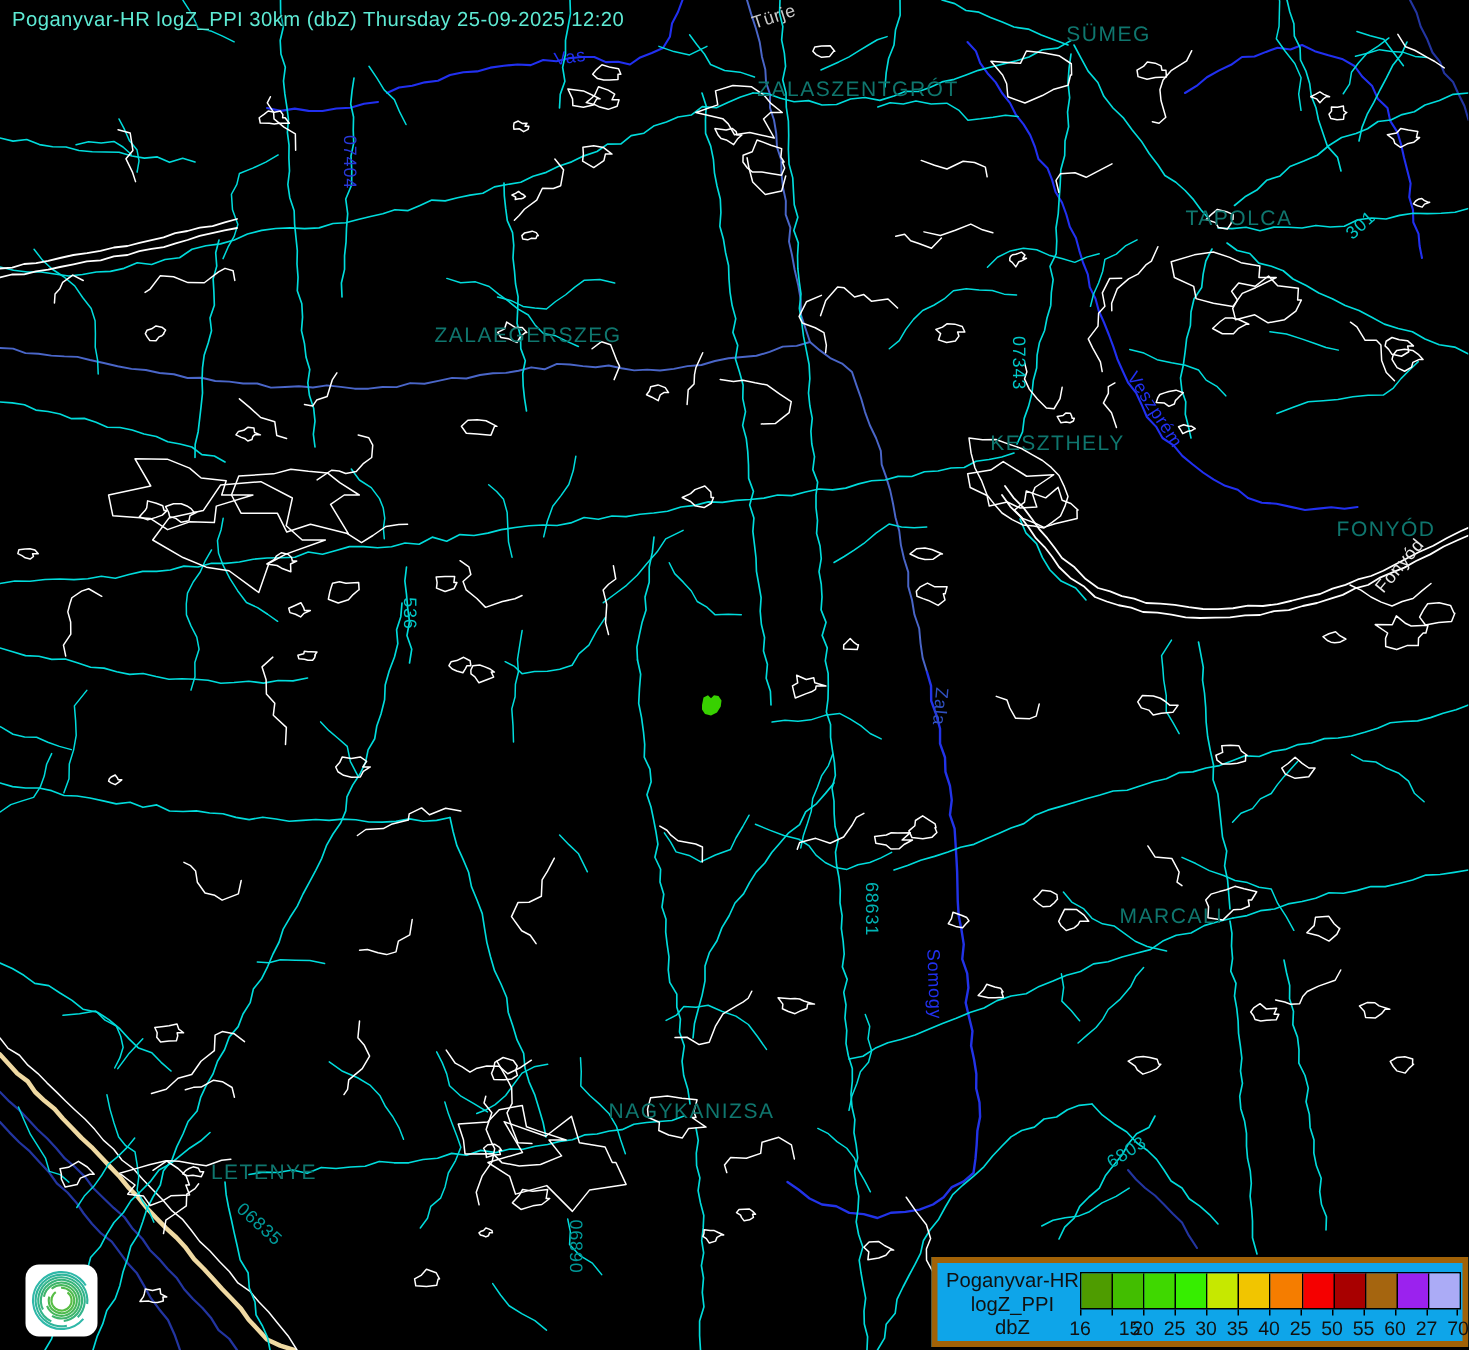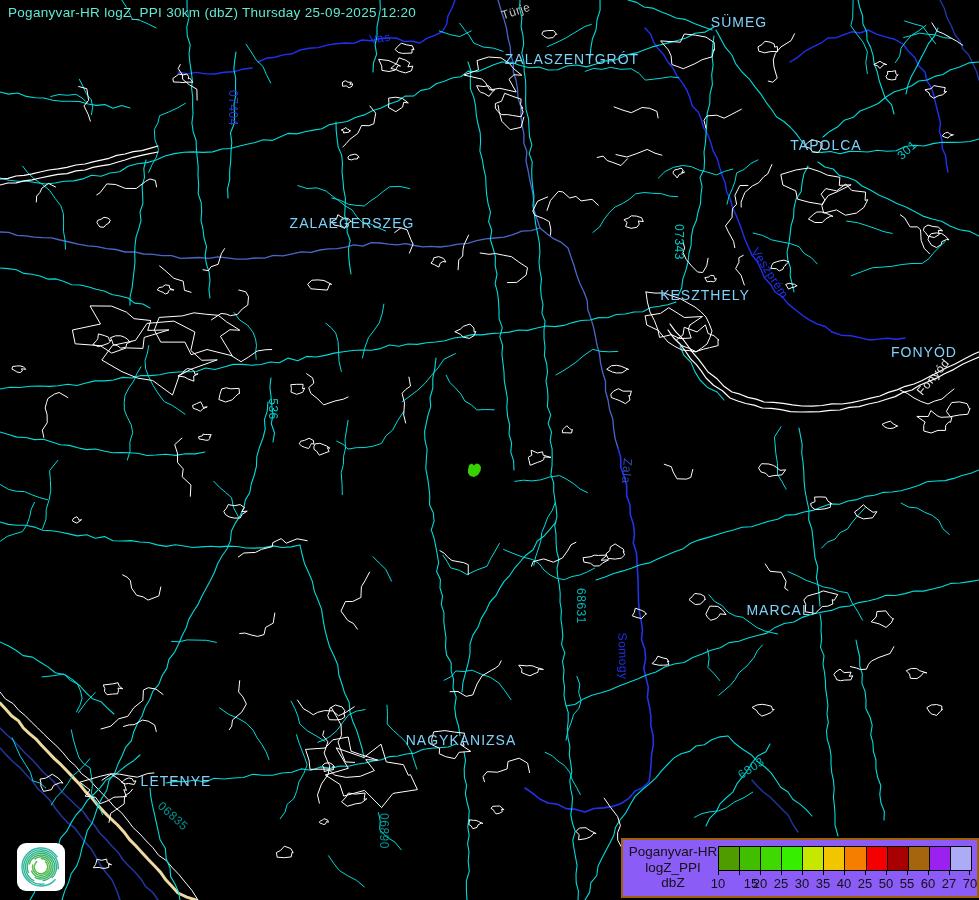"SÜMEG" .city { color: #7dd3fc -> #0f766e }
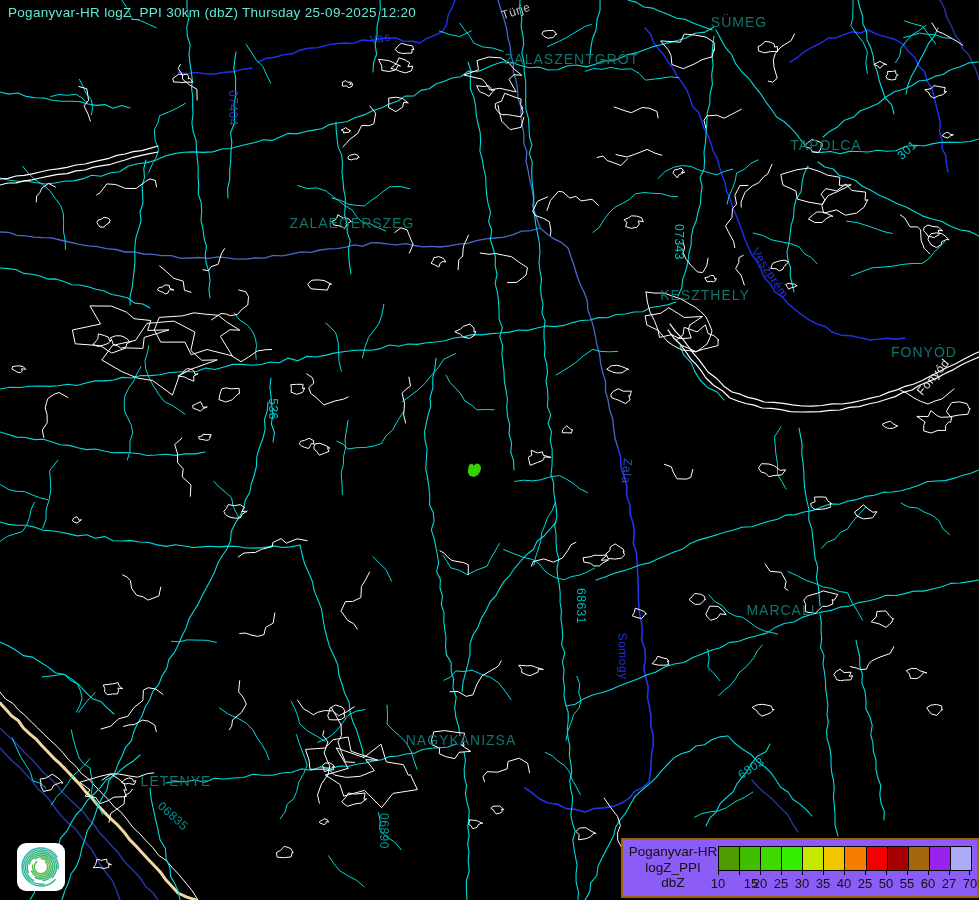"Poganyvar-HR" #legend { background: #8b5cf6 -> #0ea5e9; border: 2px solid #a16207 -> 4px solid #a16207 }
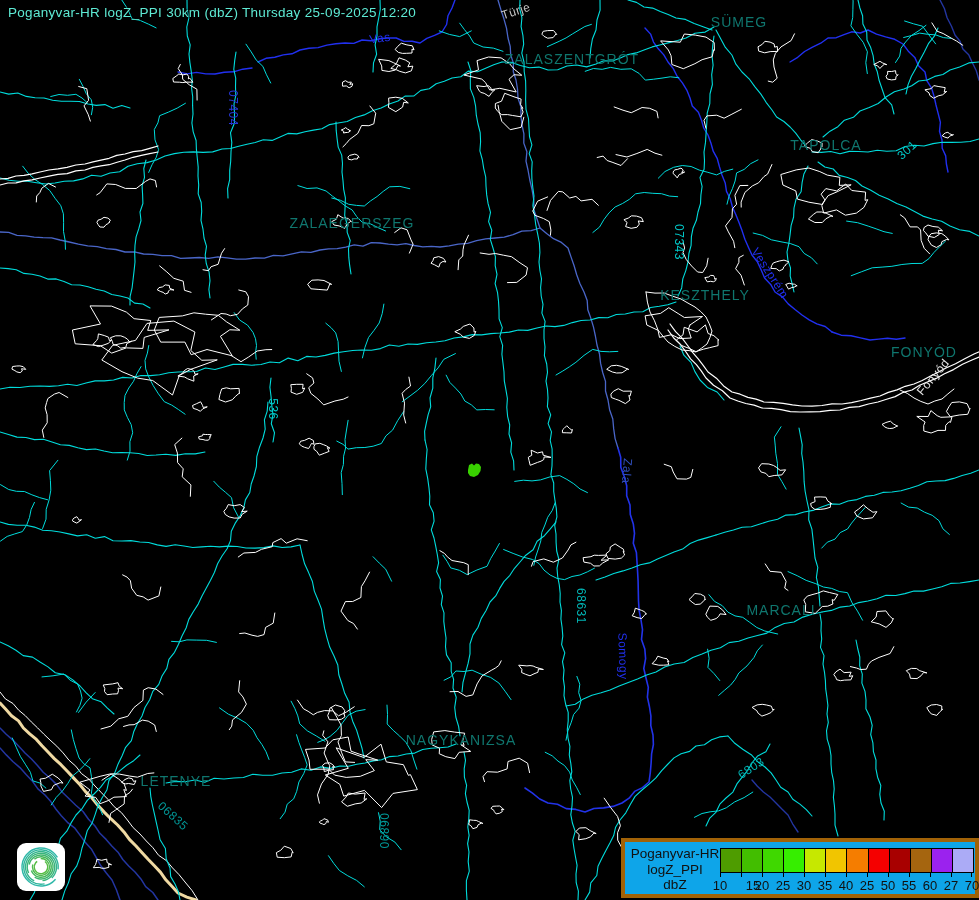"10" div.leg-lab { text: 10 -> 16 }
